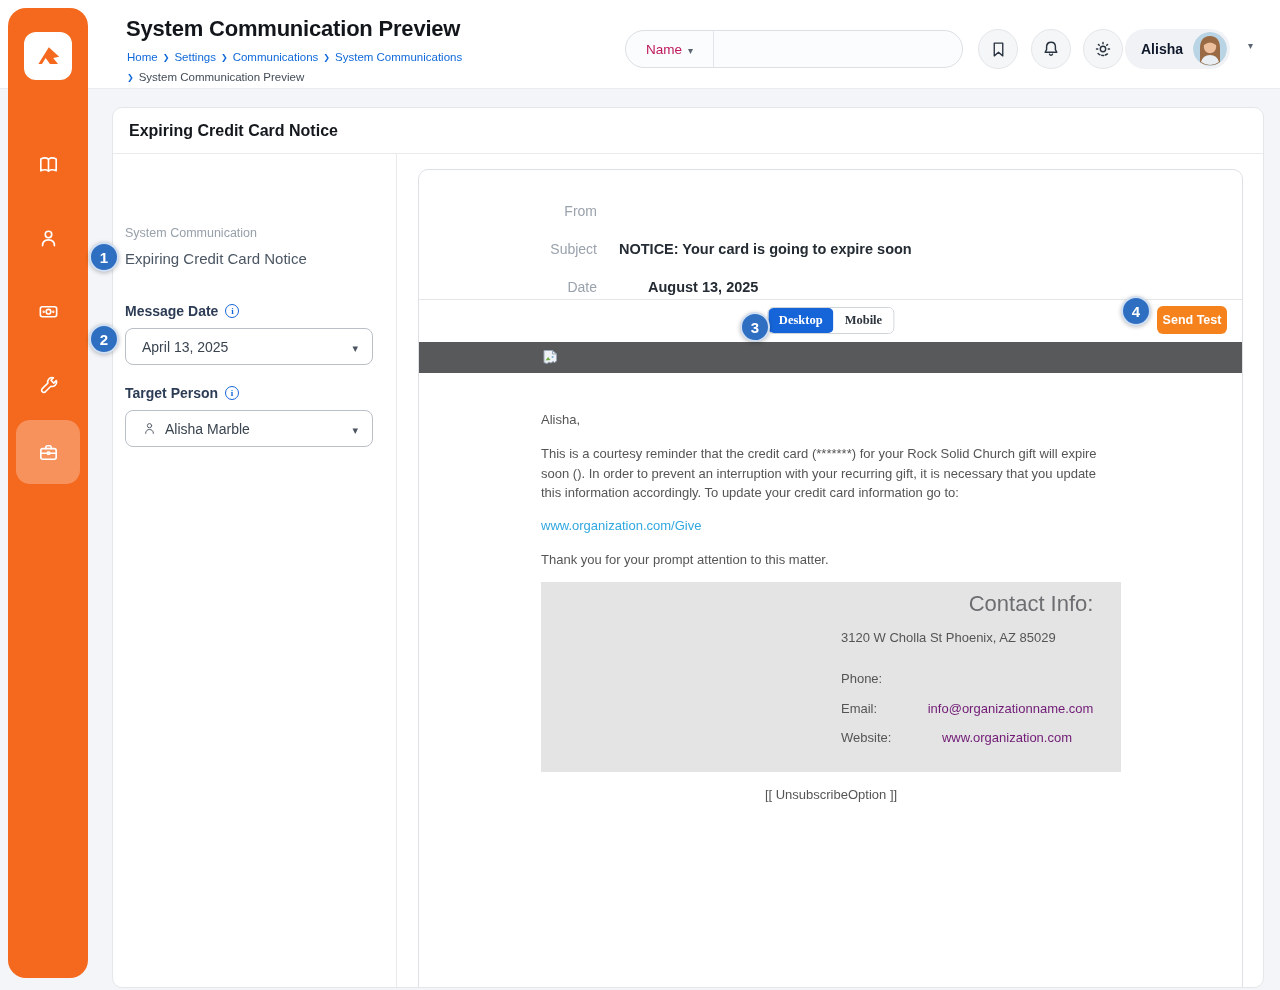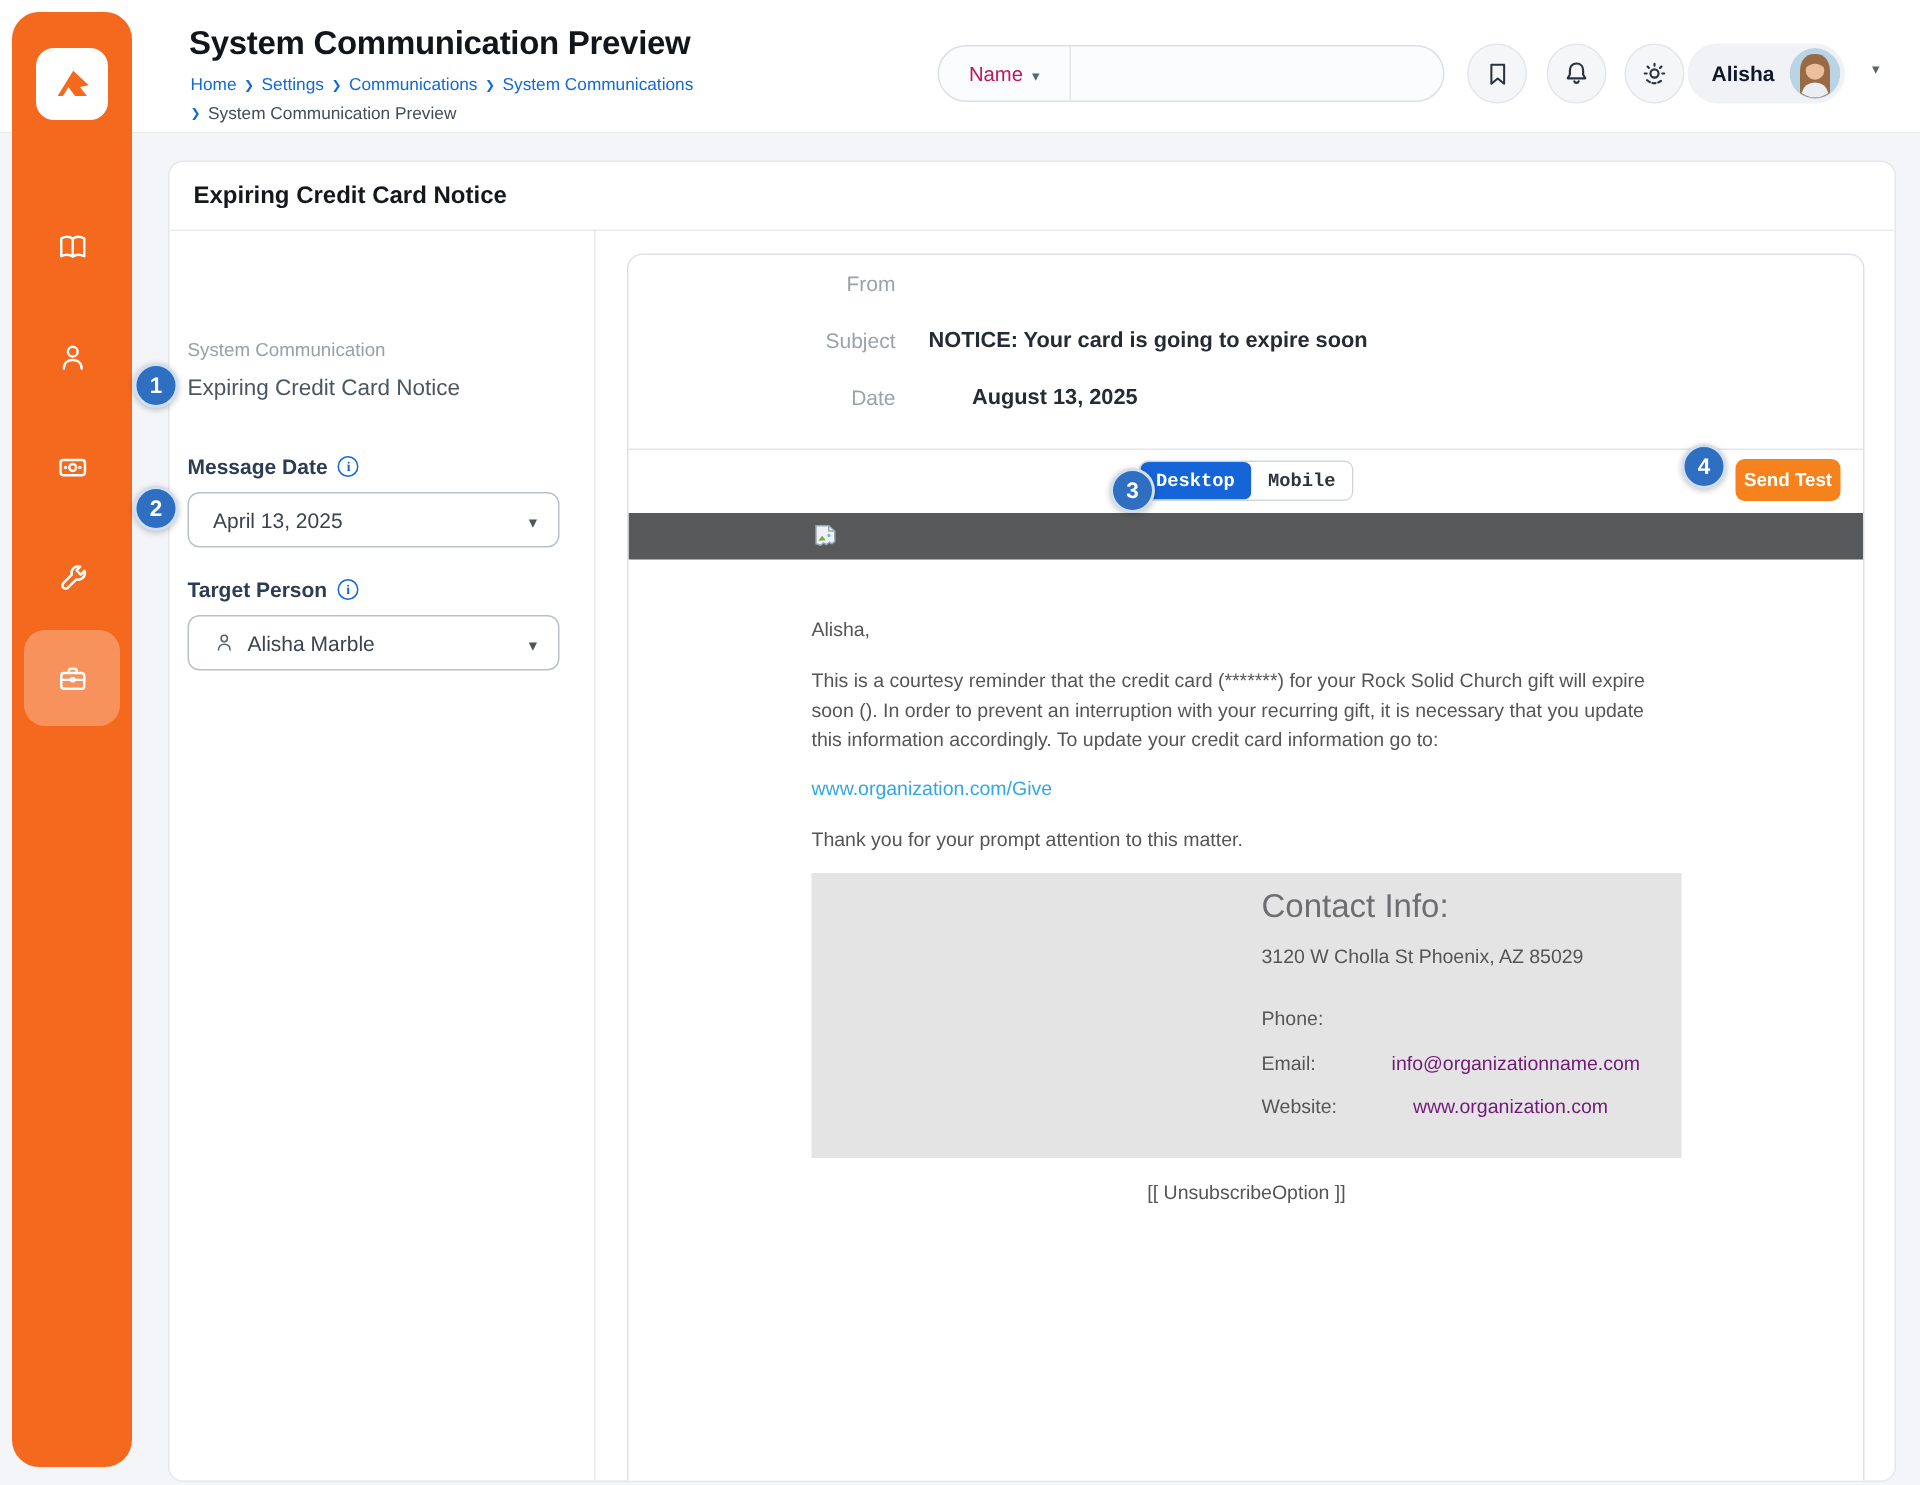"From" .meta-row { align-items: flex-start -> flex-end }
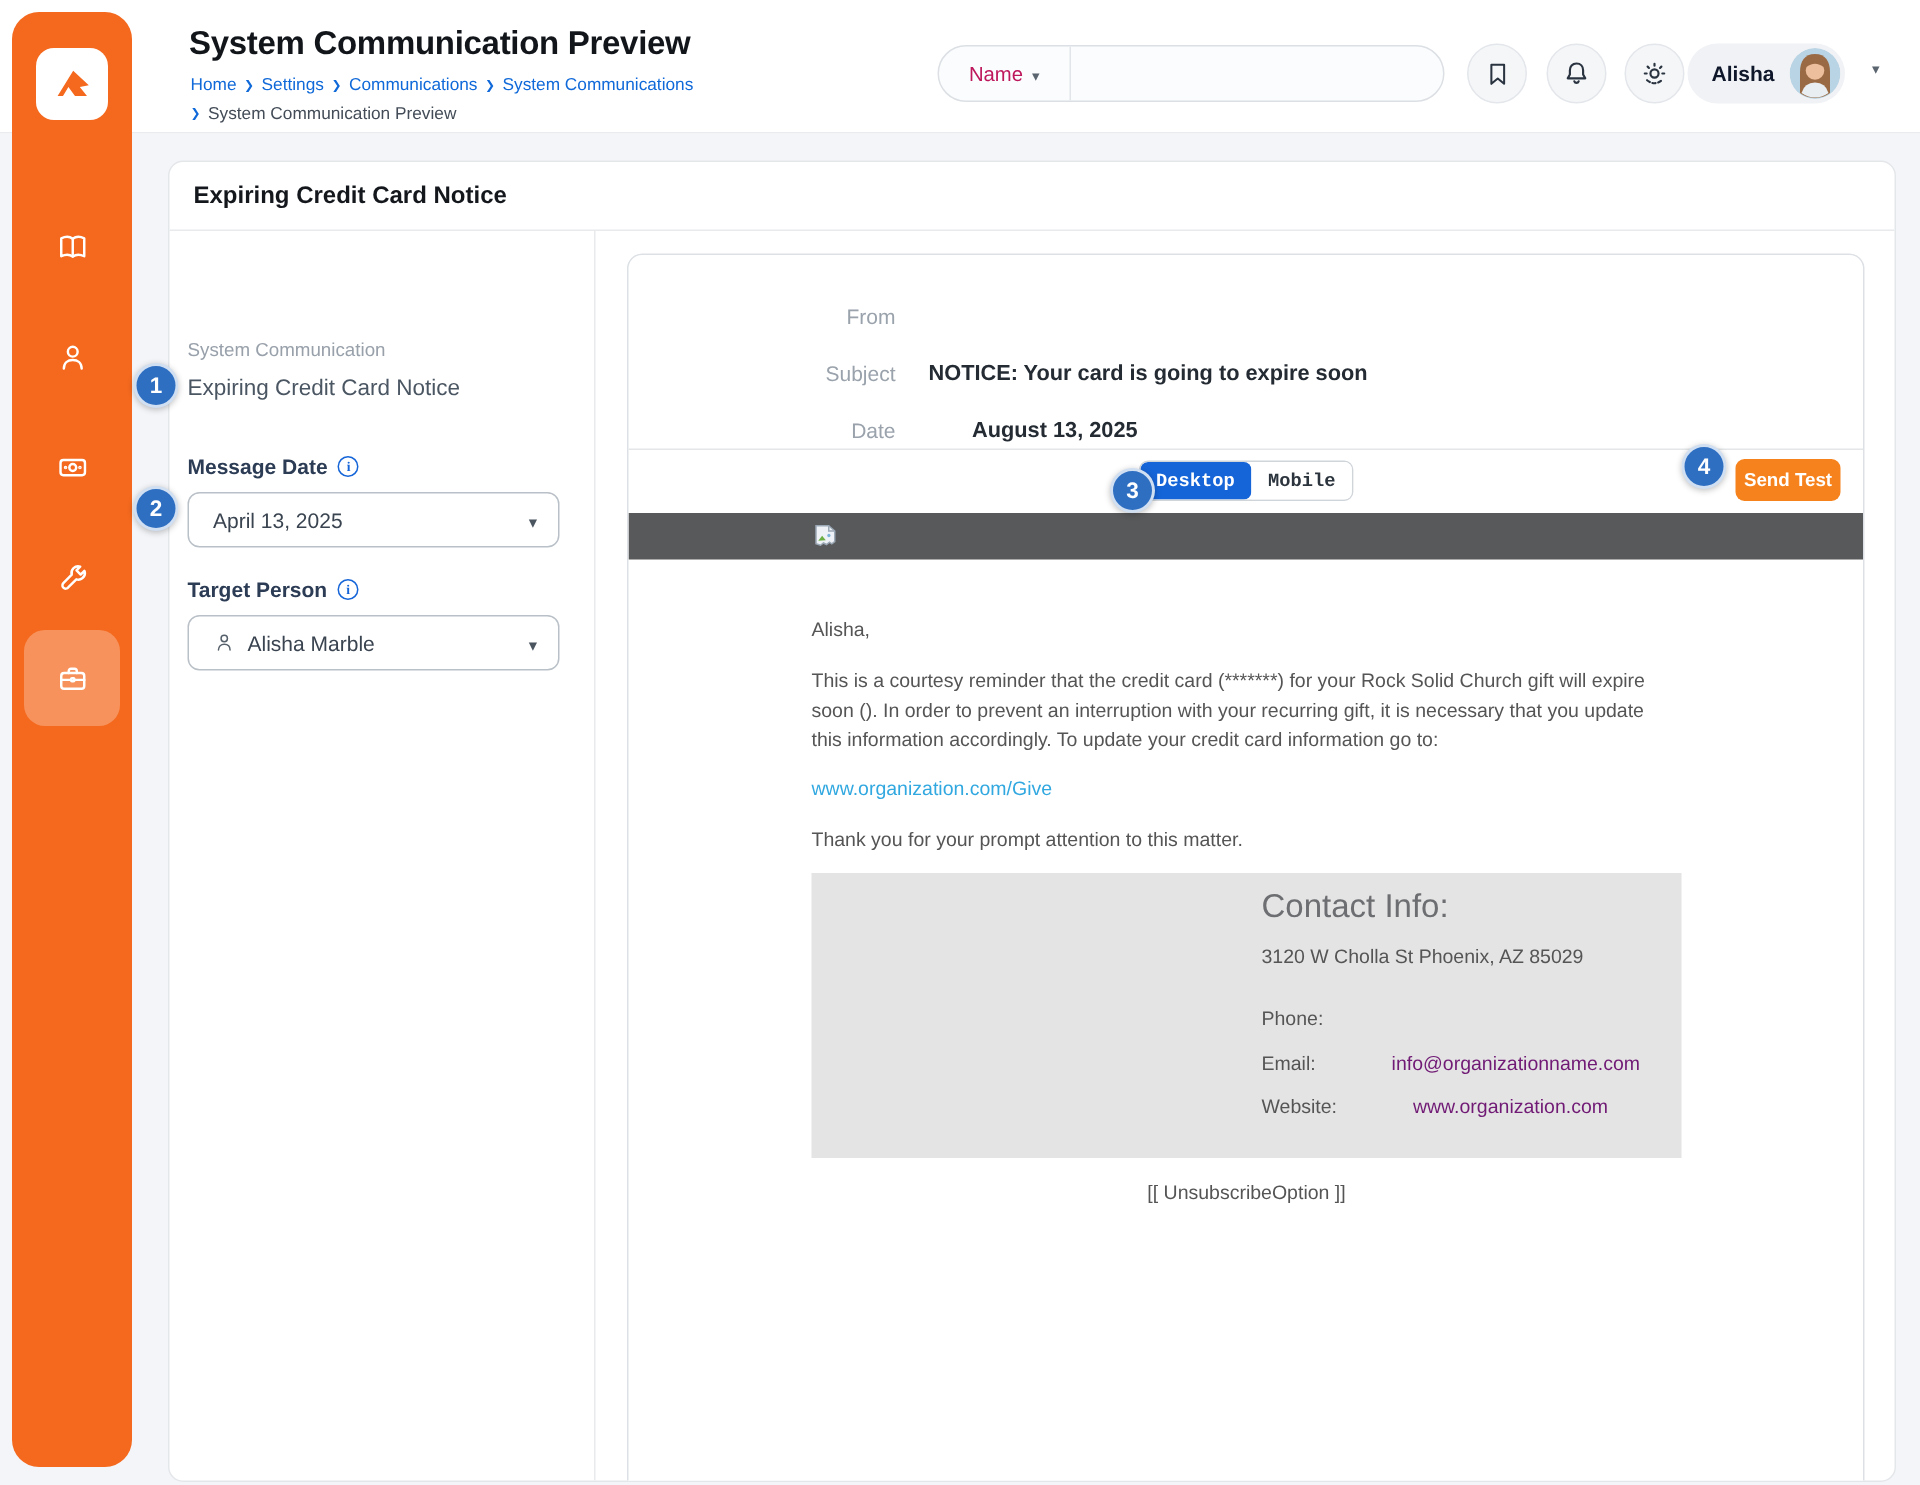"Desktop" .toggle-btn { font-family: Liberation Mono, monospace -> Liberation Serif, serif }
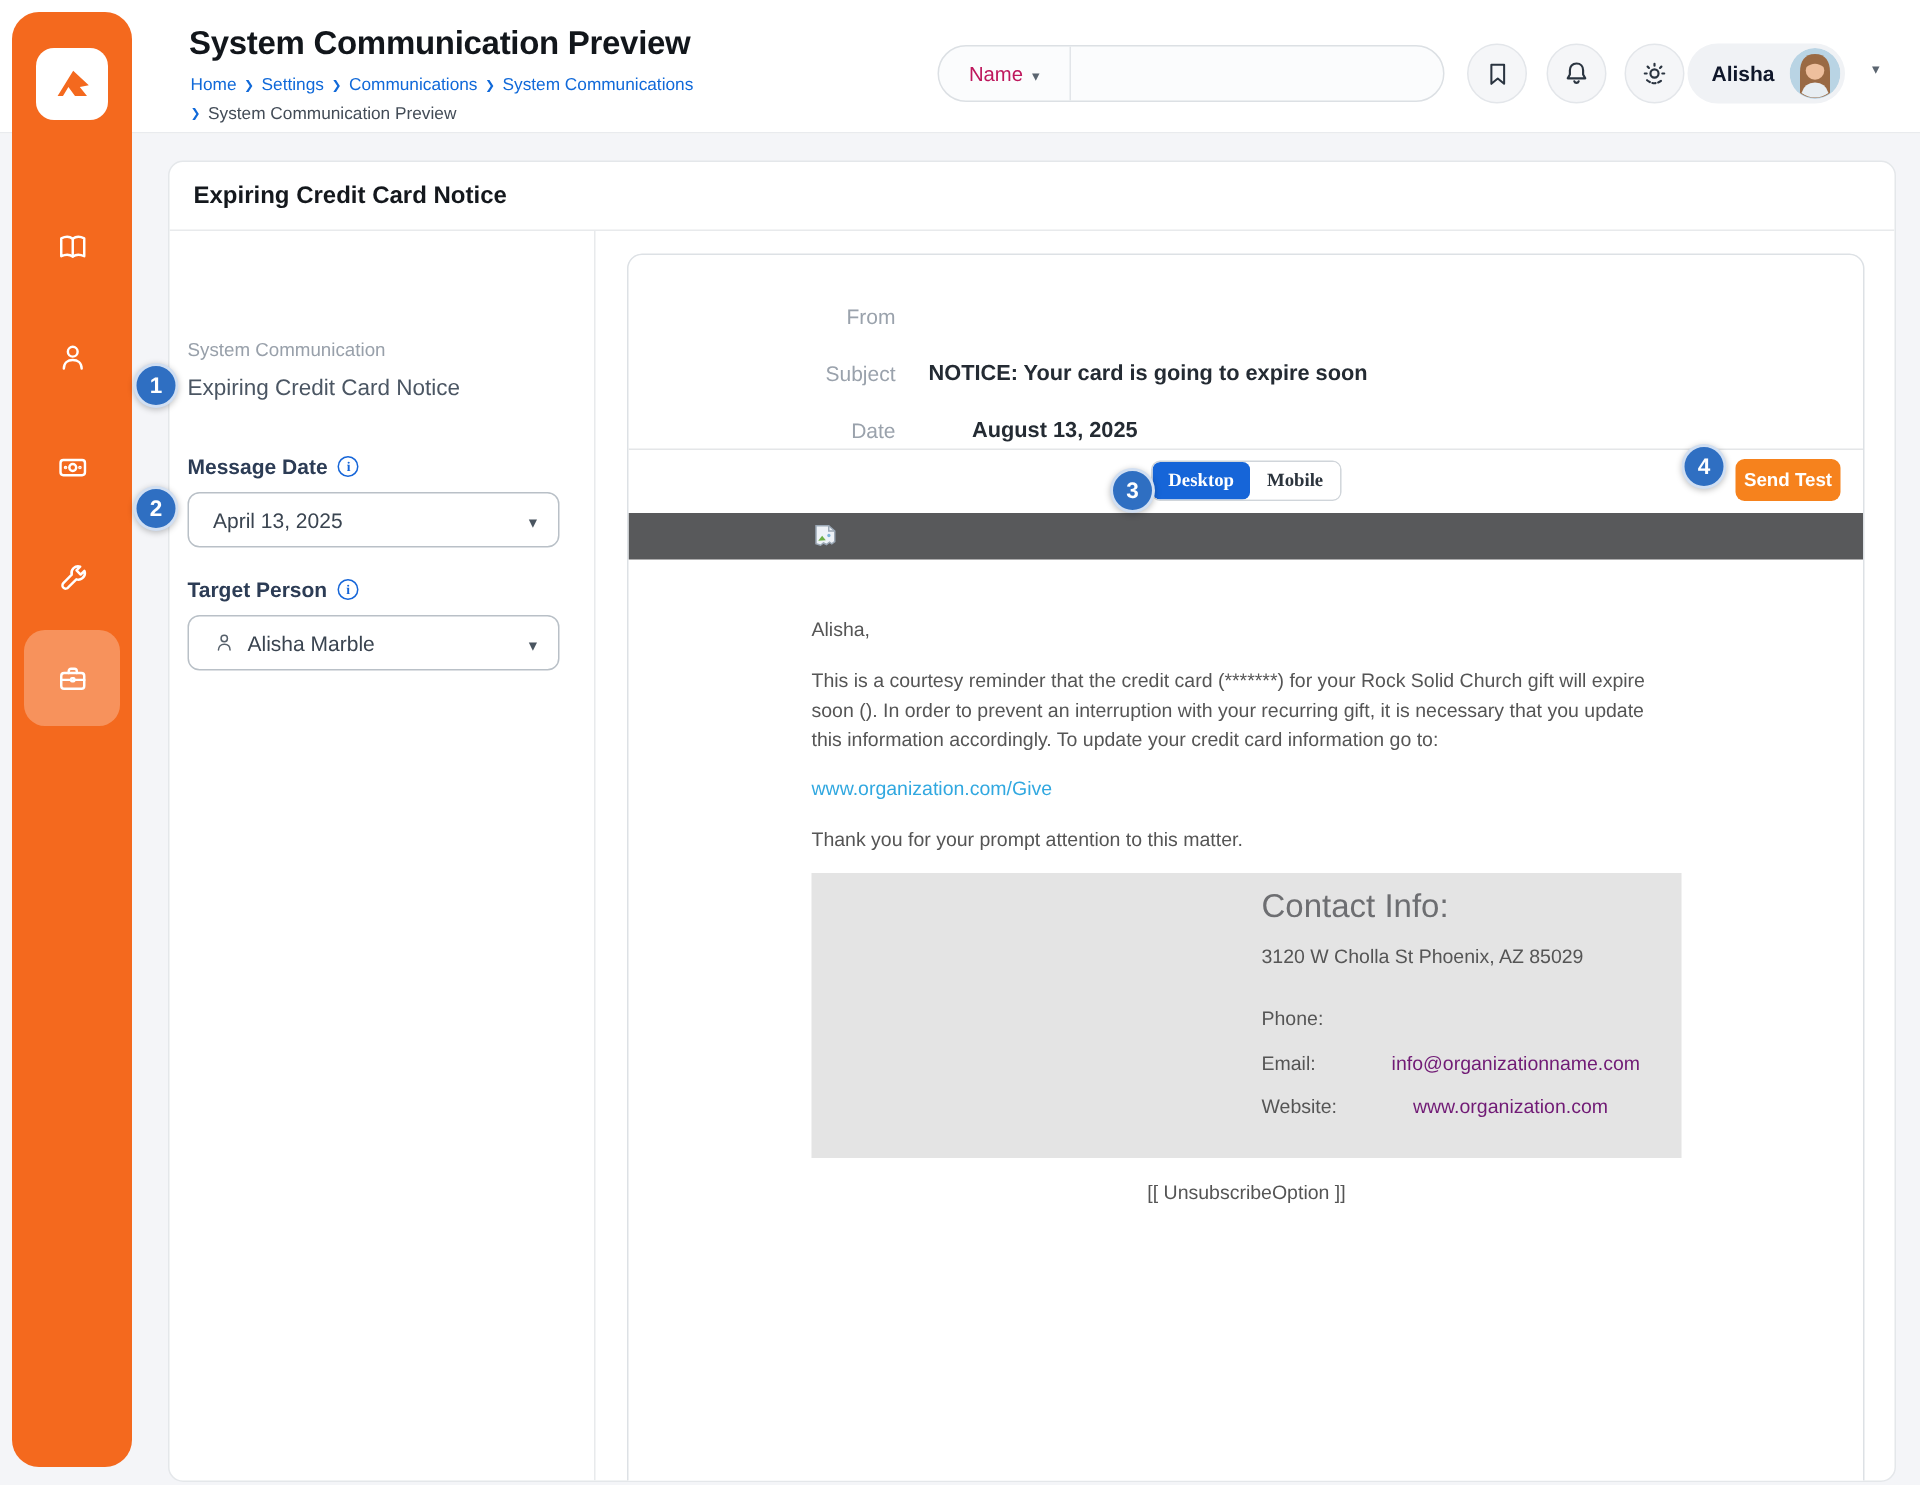"Contact Info:" .contact-heading { text-align: none -> right }
